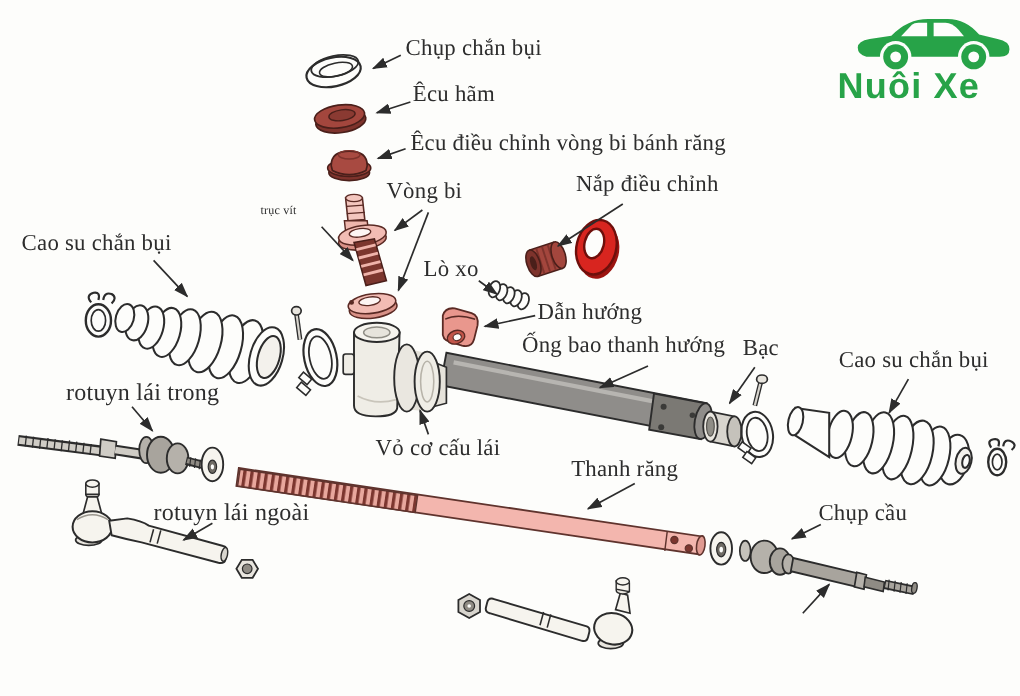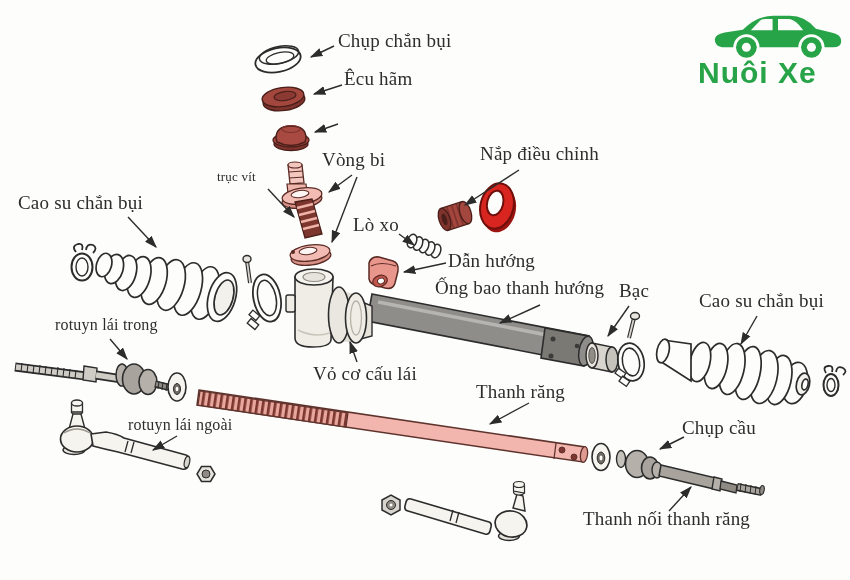"Êcu điều chỉnh vòng bi" div.lbl { html: none -> <div>Êcu điều chỉnh vòng bi bánh răng</div> }
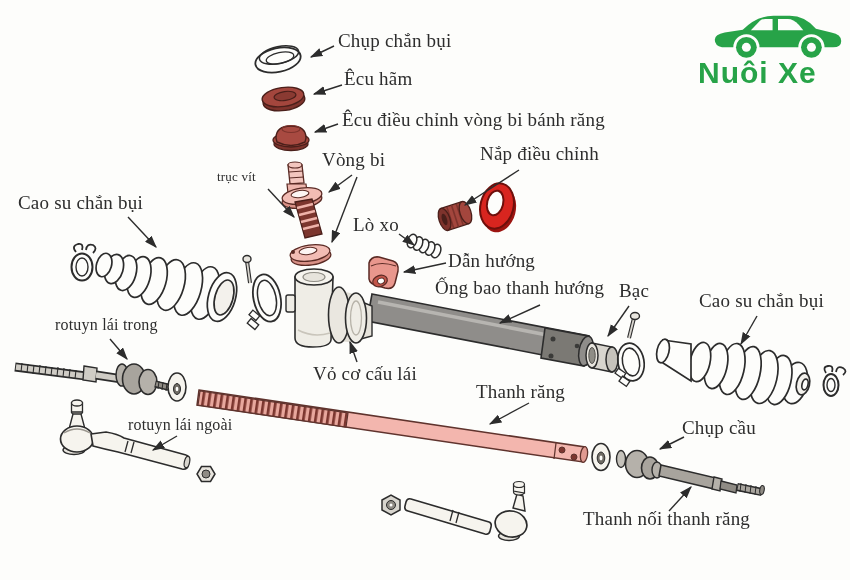"trục vít" .lbl.xs { font-size: 13px -> 10px }
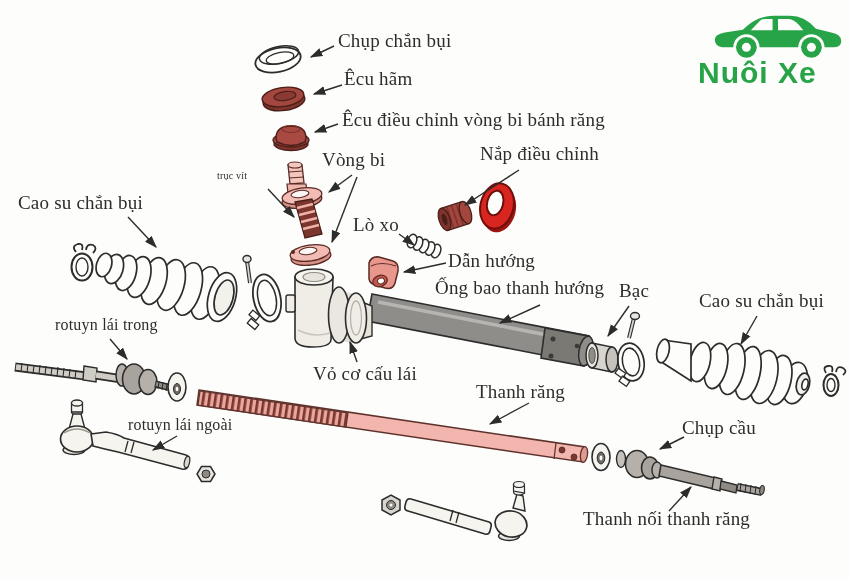"rotuyn lái trong" .lbl.sm { font-size: 16px -> 20px }
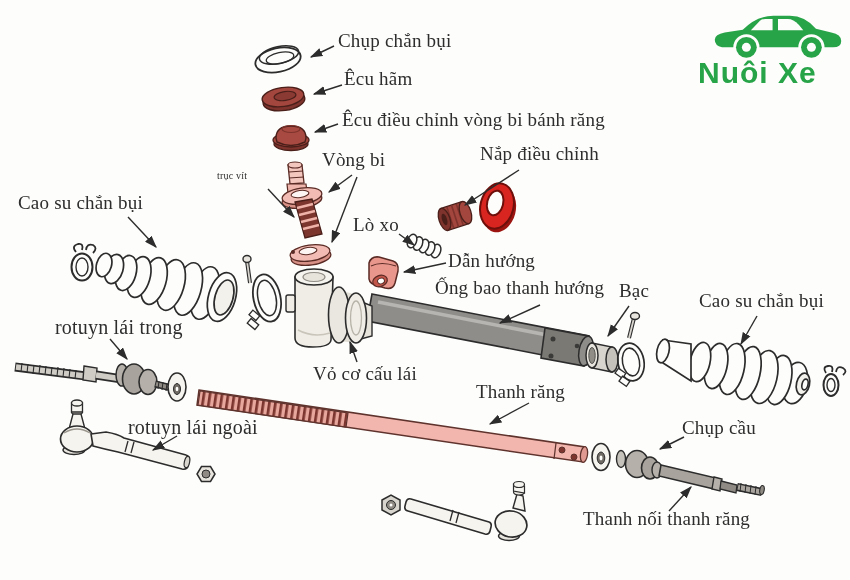"Thanh nối thanh răng" div.lbl { html: <div>Thanh nối thanh răng</div> -> none }
